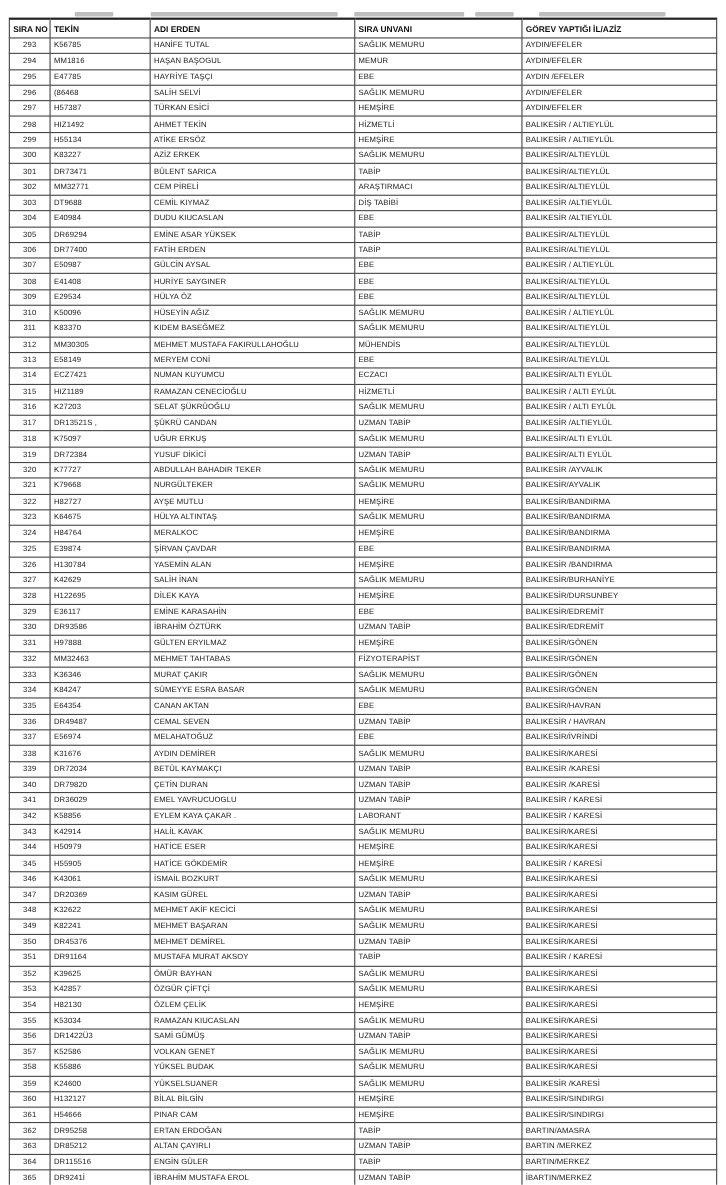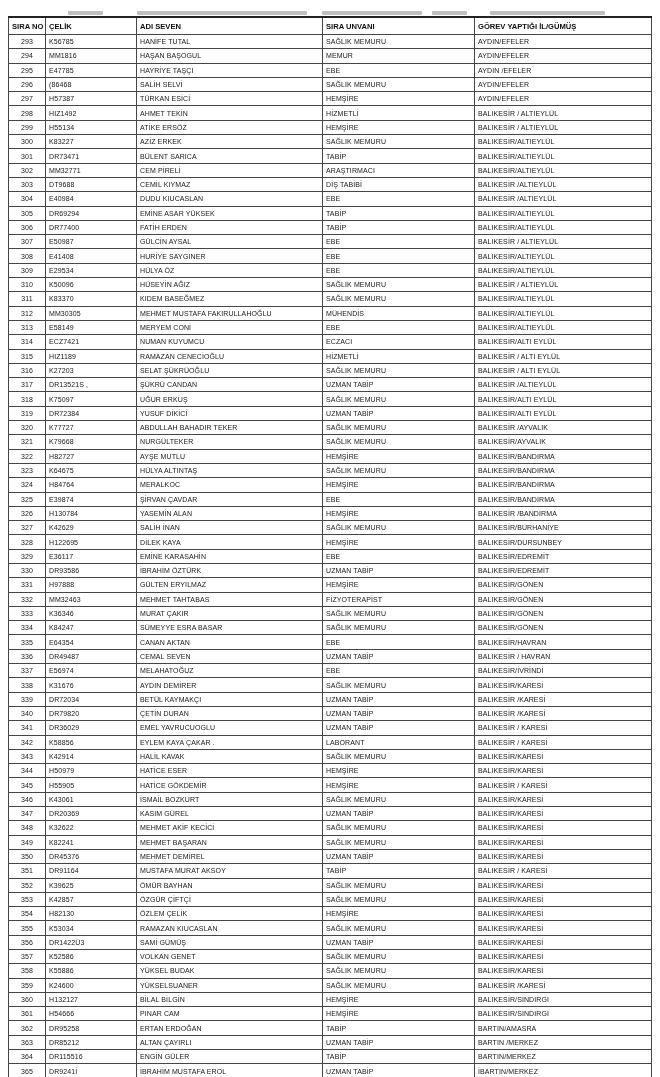"ÇELİK" th { text: ÇELİK -> TEKİN }
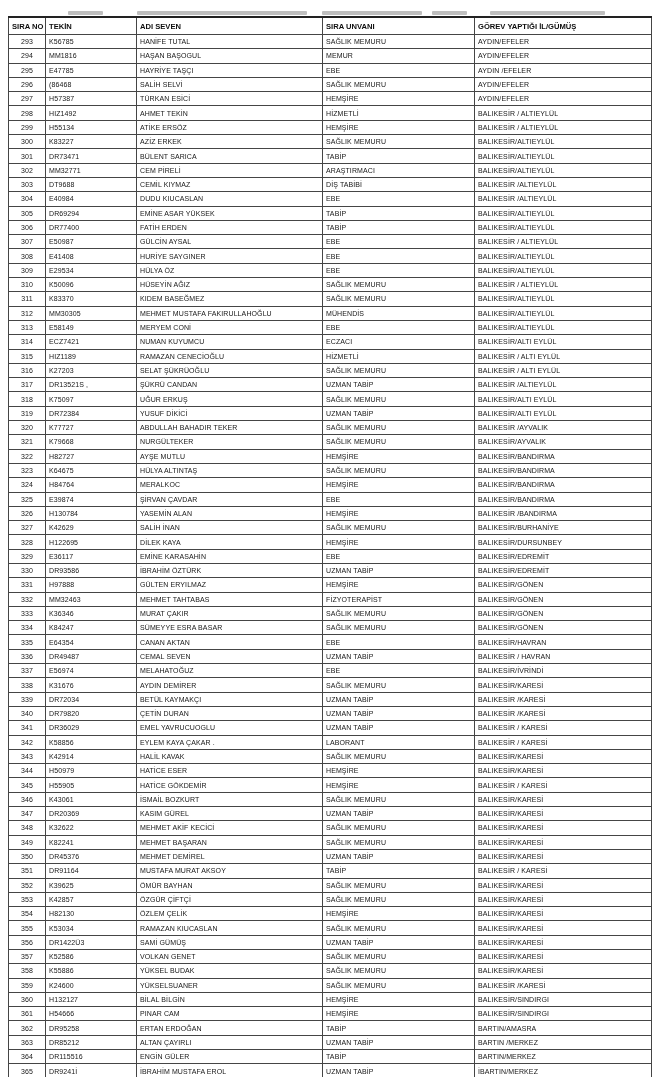"ADI SEVEN" th { text: SEVEN -> ERDEN }
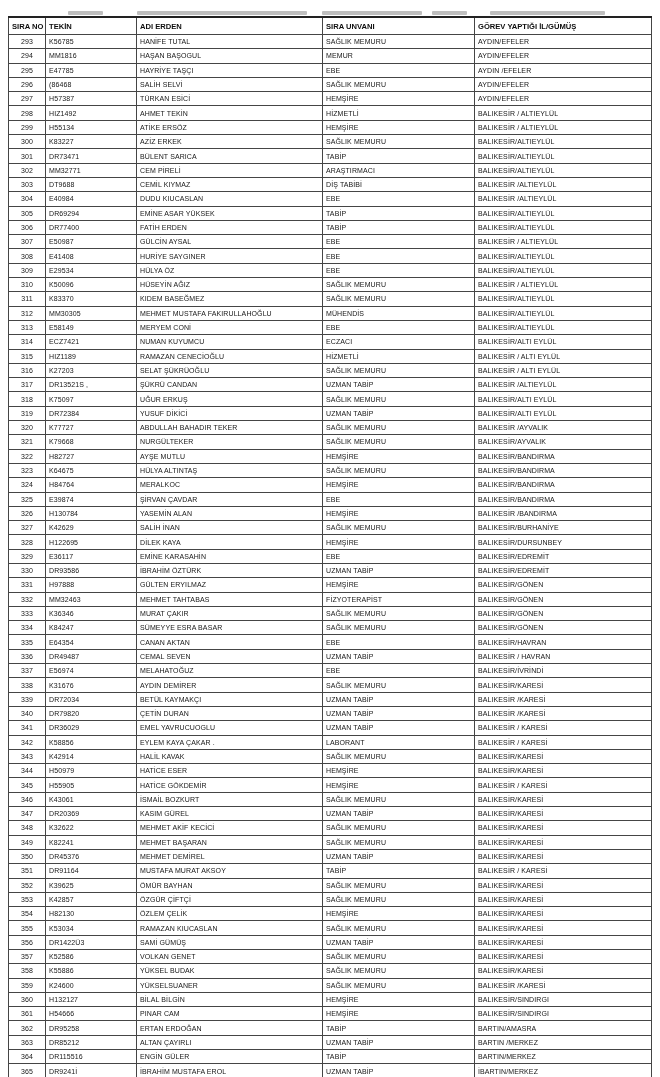"GÖREV YAPTIĞI İL/GÜMÜŞ" th { text: İL/GÜMÜŞ -> İL/AZİZ }
